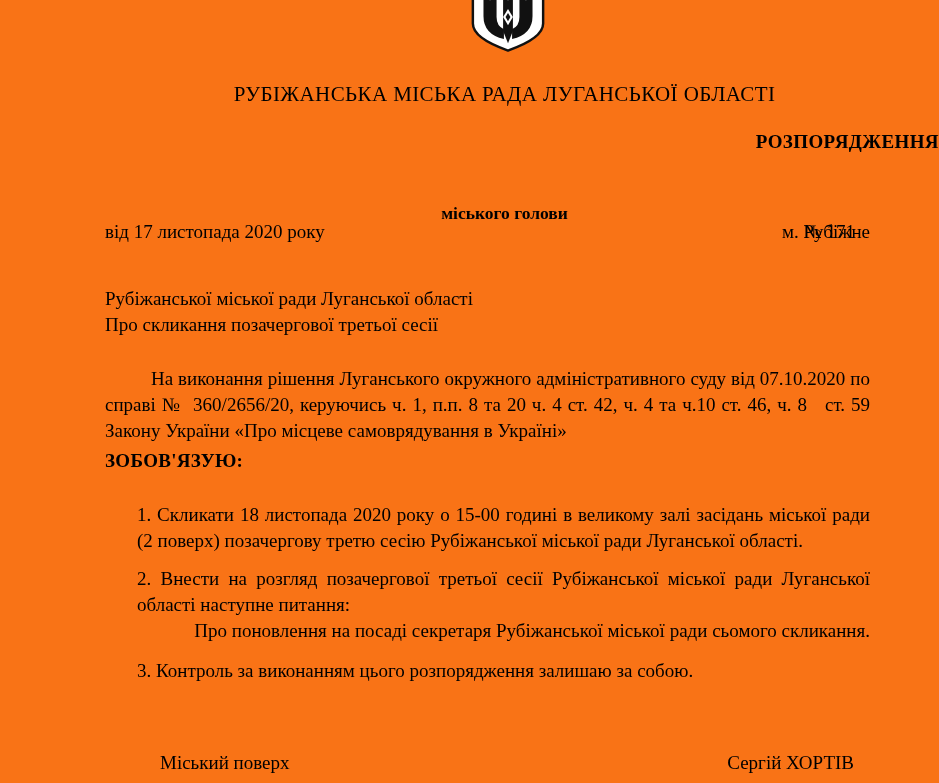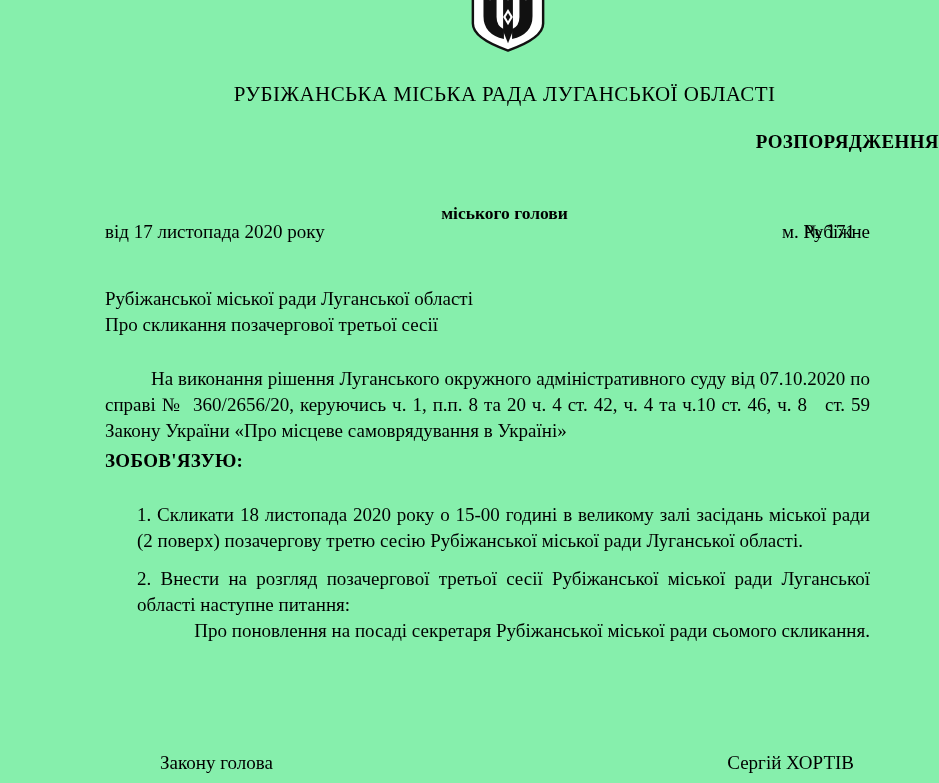"РУБІЖАНСЬКА МІСЬКА РАДА ЛУГАНСЬКОЇ" .page { background: #86efac -> #f97316 }
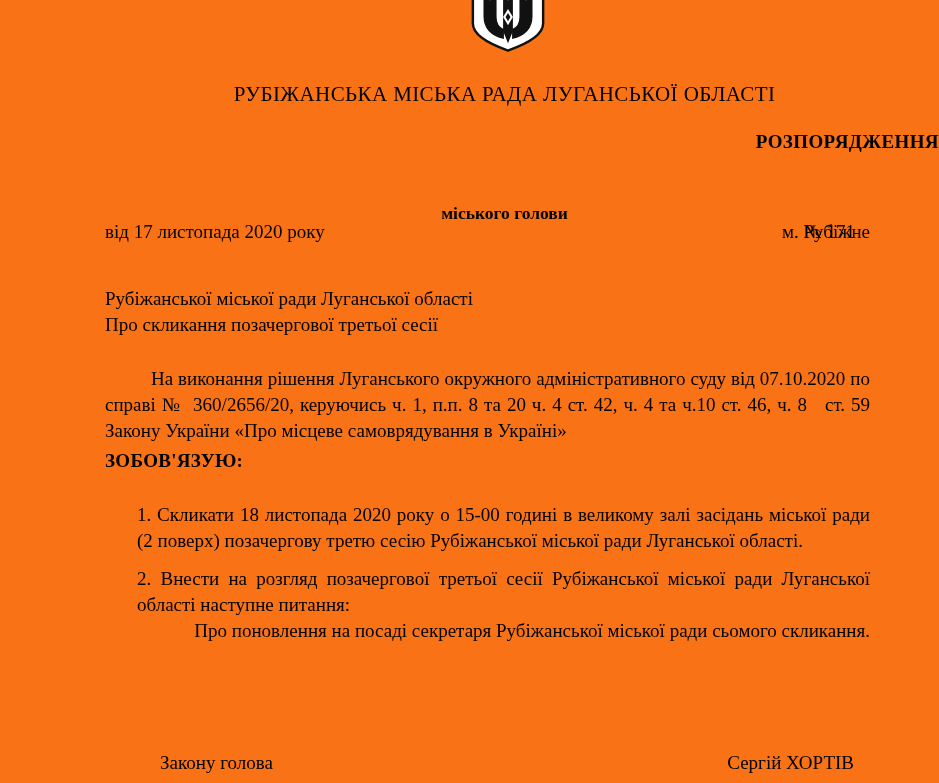"3. Контроль за виконанням цього" div.item { html: none -> <div>3. Контроль за виконанням цього розпорядження залишаю за собою.</div> }
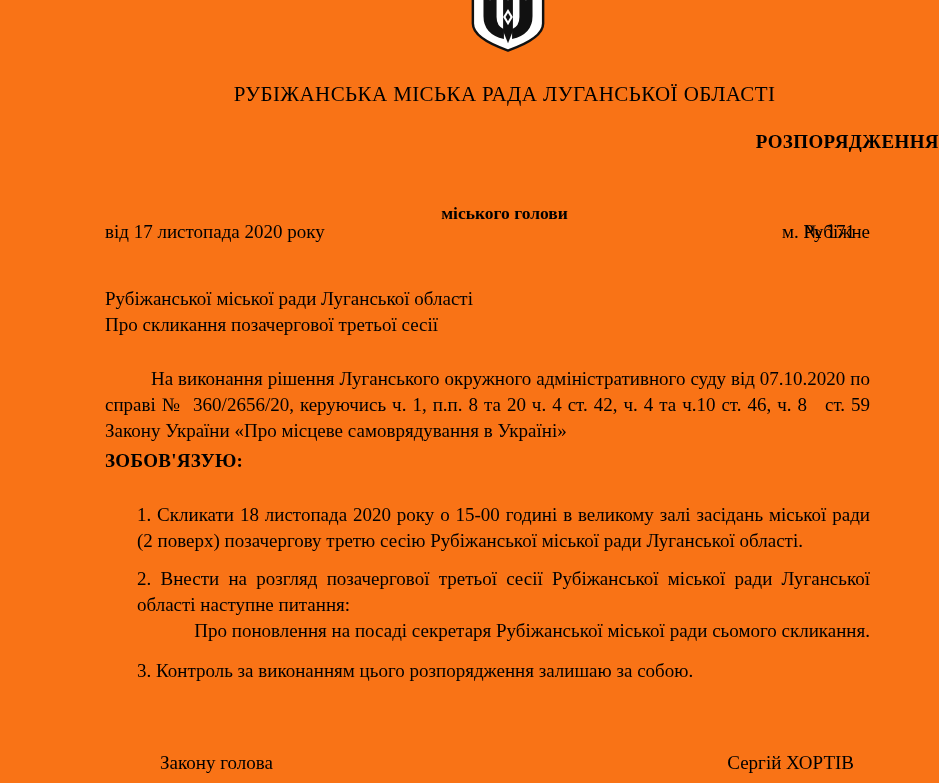"Закону голова" span.position { text: Закону голова -> Міський поверх }
